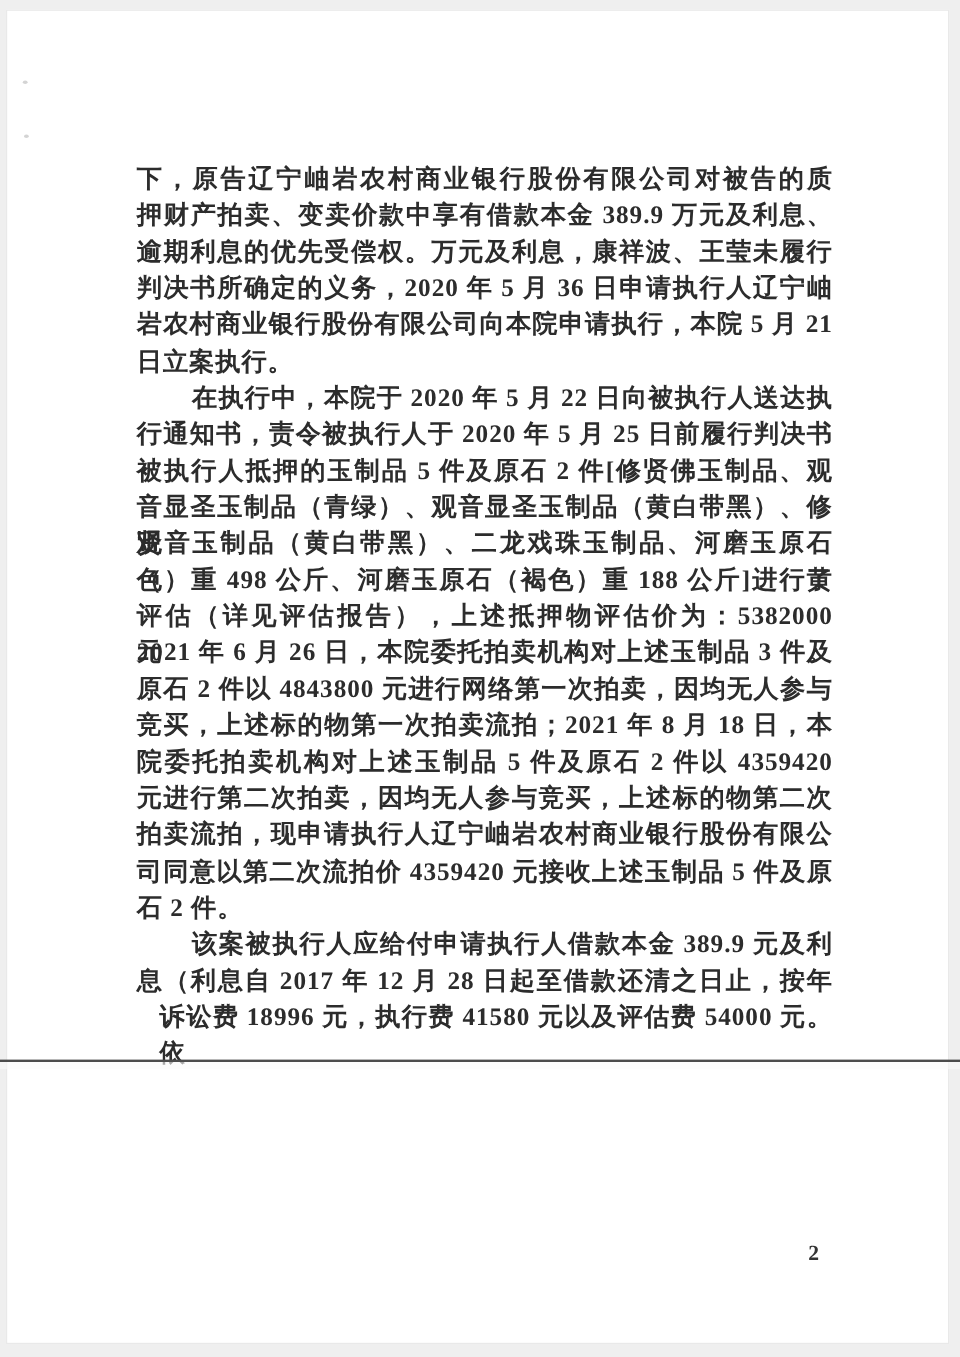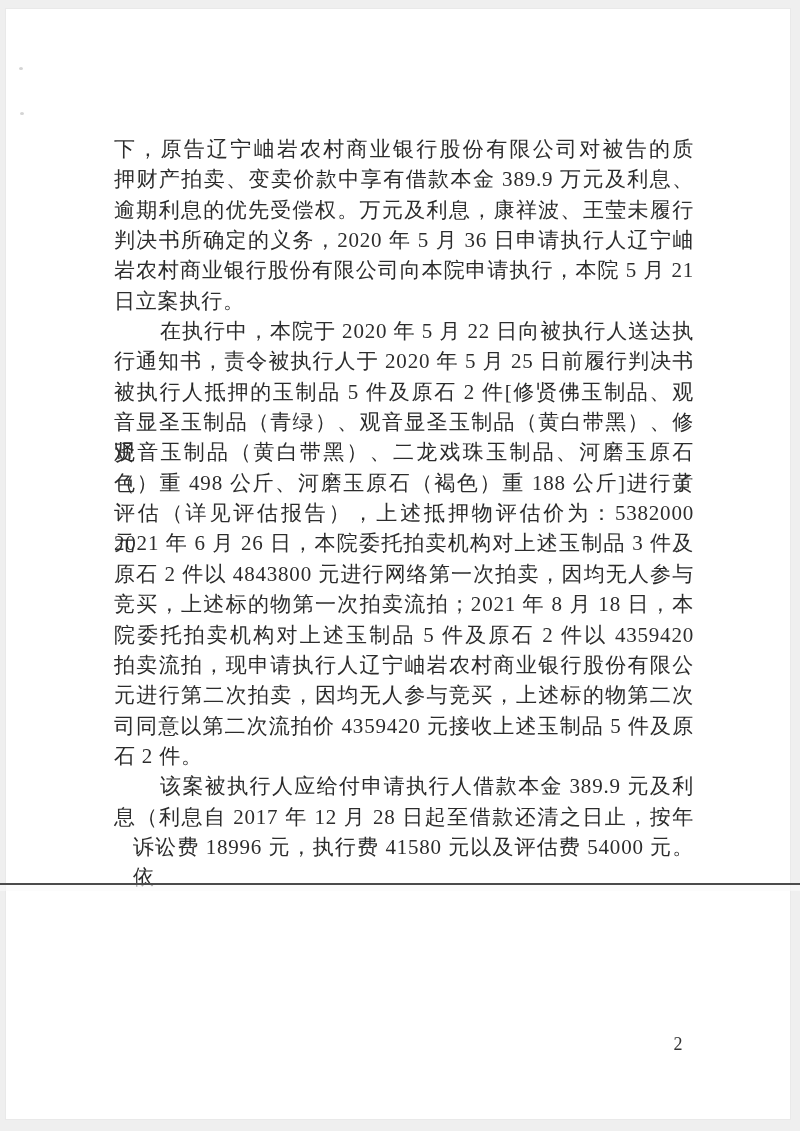"下，原告辽宁岫岩农村商业银行股份有限公司对被告的质" * { font-weight: none -> bold }
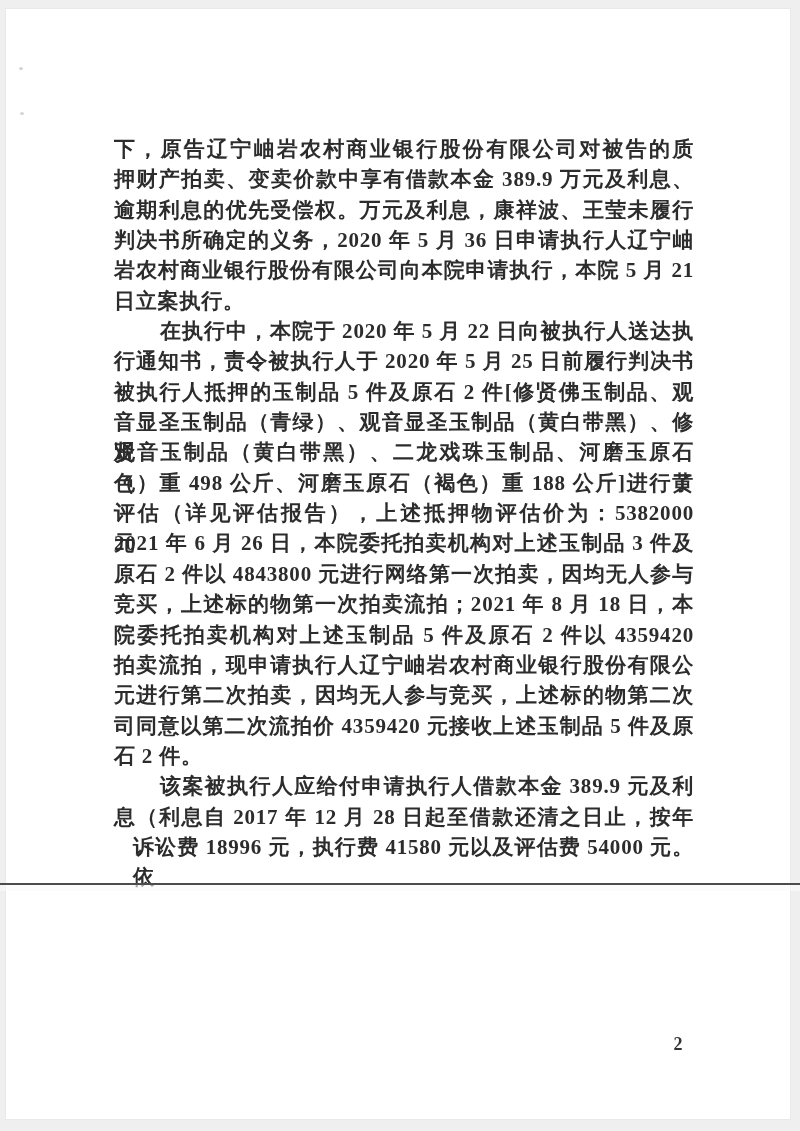"拍卖流拍，现申请执行人辽宁岫岩农村商业银行股份有限公" div.line { order: before "元进行第二次拍卖，因均无人参与竞买，上述标的物第二次" -> after "元进行第二次拍卖，因均无人参与竞买，上述标的物第二次" }
